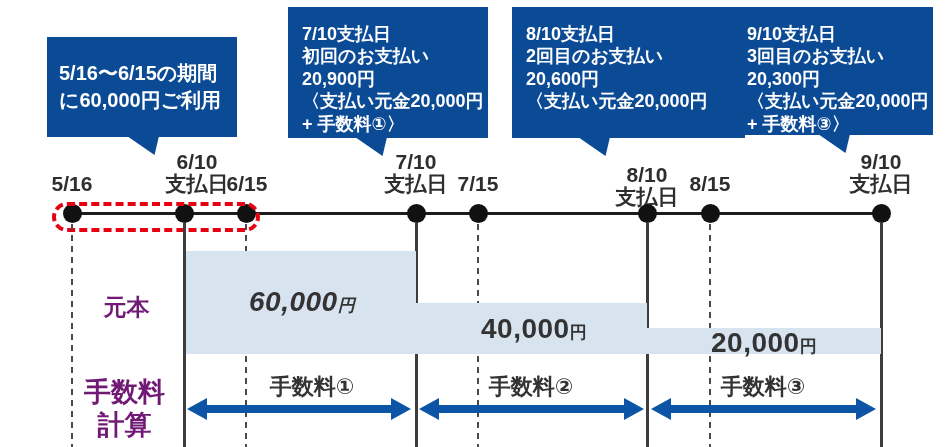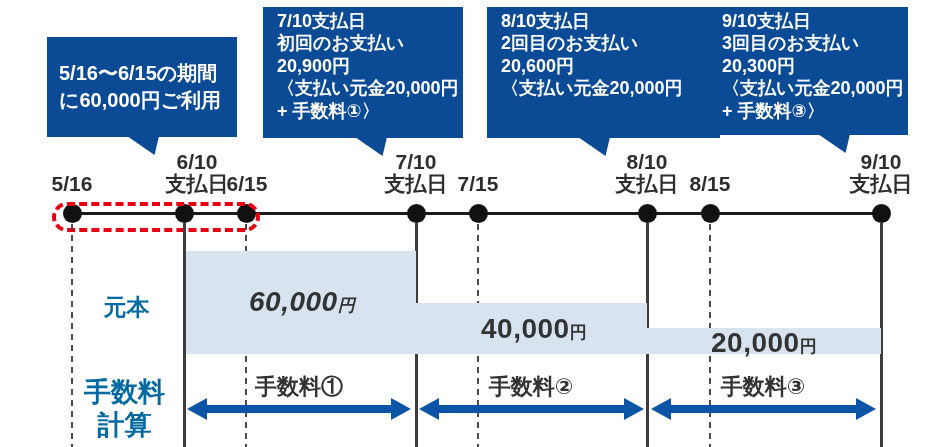"7/10支払日" .bubble.b2,.bubble.b3,.bubble.b4 { margin-left: none -> 25px; padding: 3px 0 0 14px -> 16px 0 0 14px }
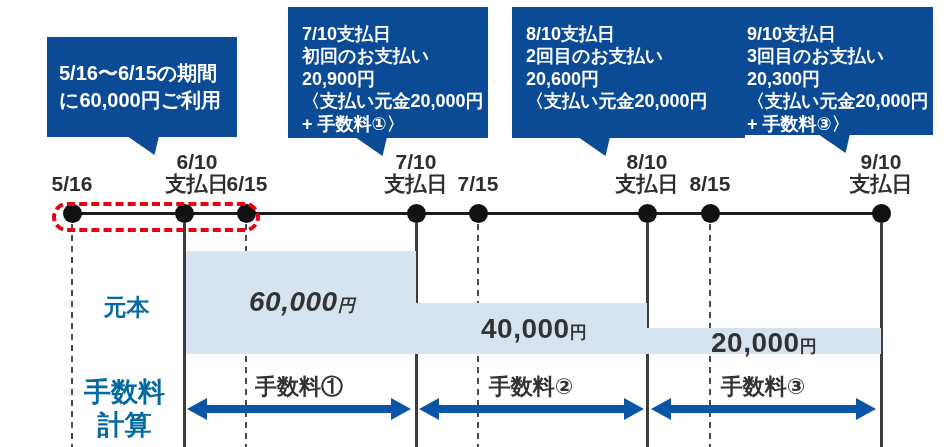"8/10" div.tl-label { margin-top: none -> 13px }
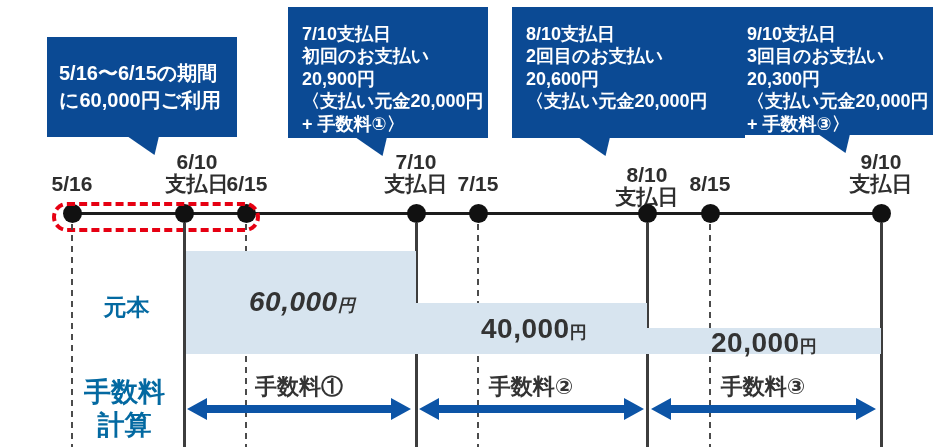"元本" .row-label { color: #0369a1 -> #701a75 }
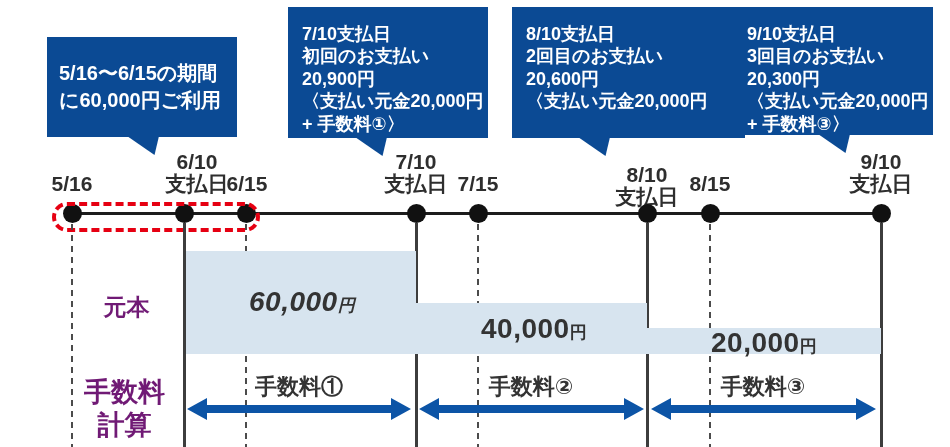"手数料①" .fl1 { font-family: Liberation Serif, serif -> none; left: 299px -> 312px }
